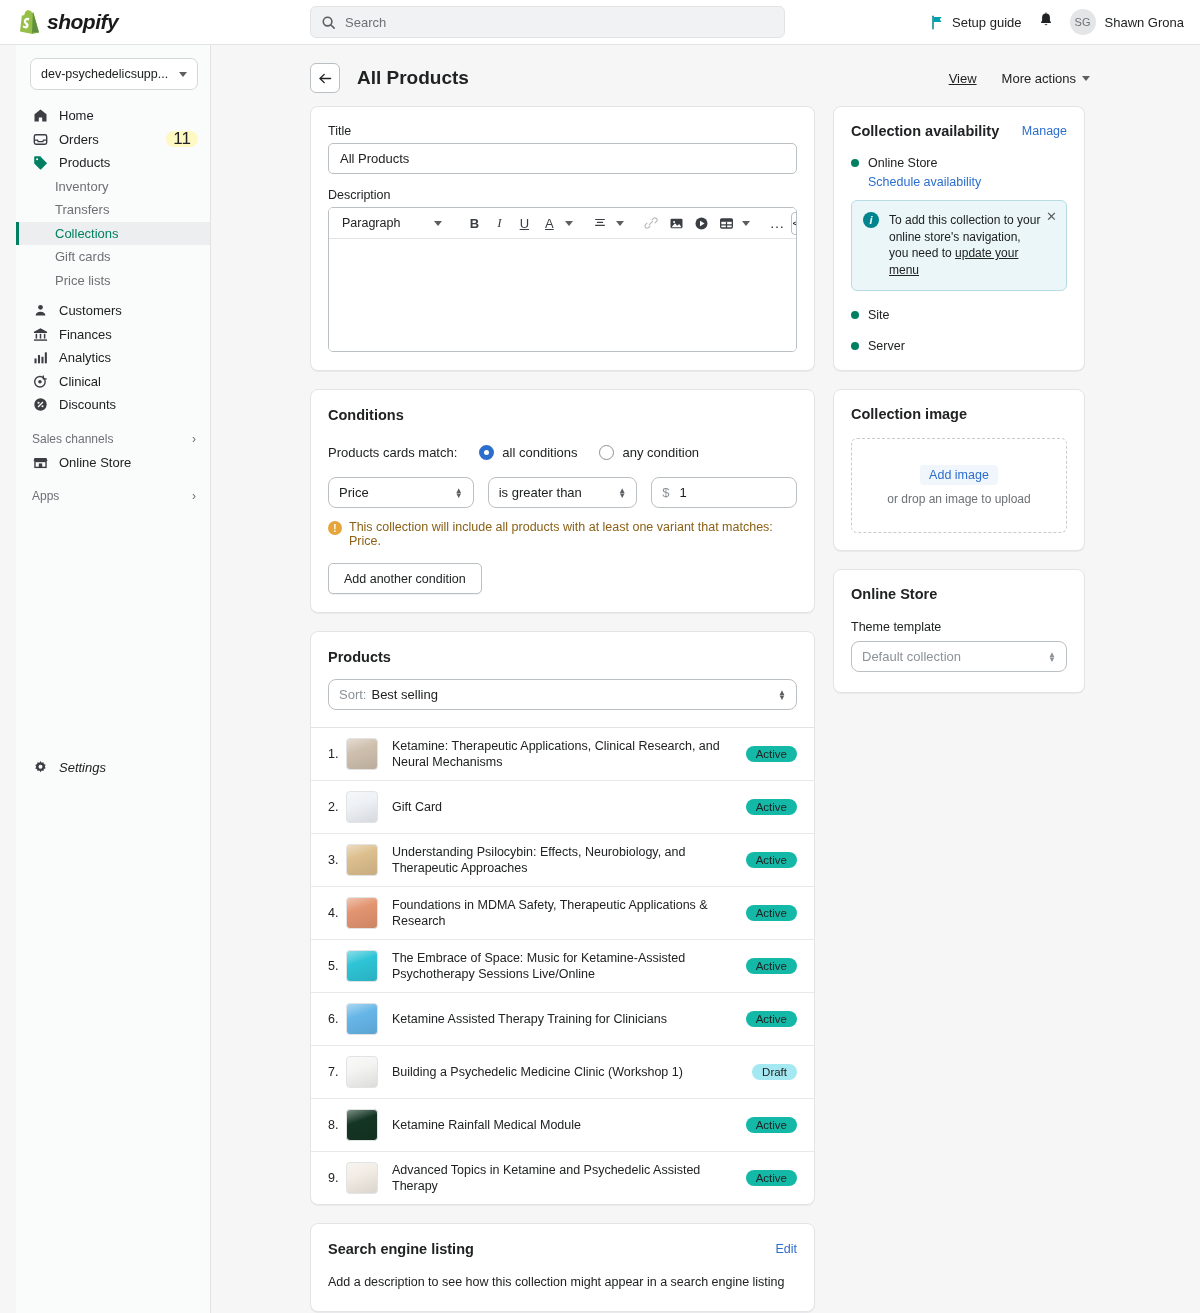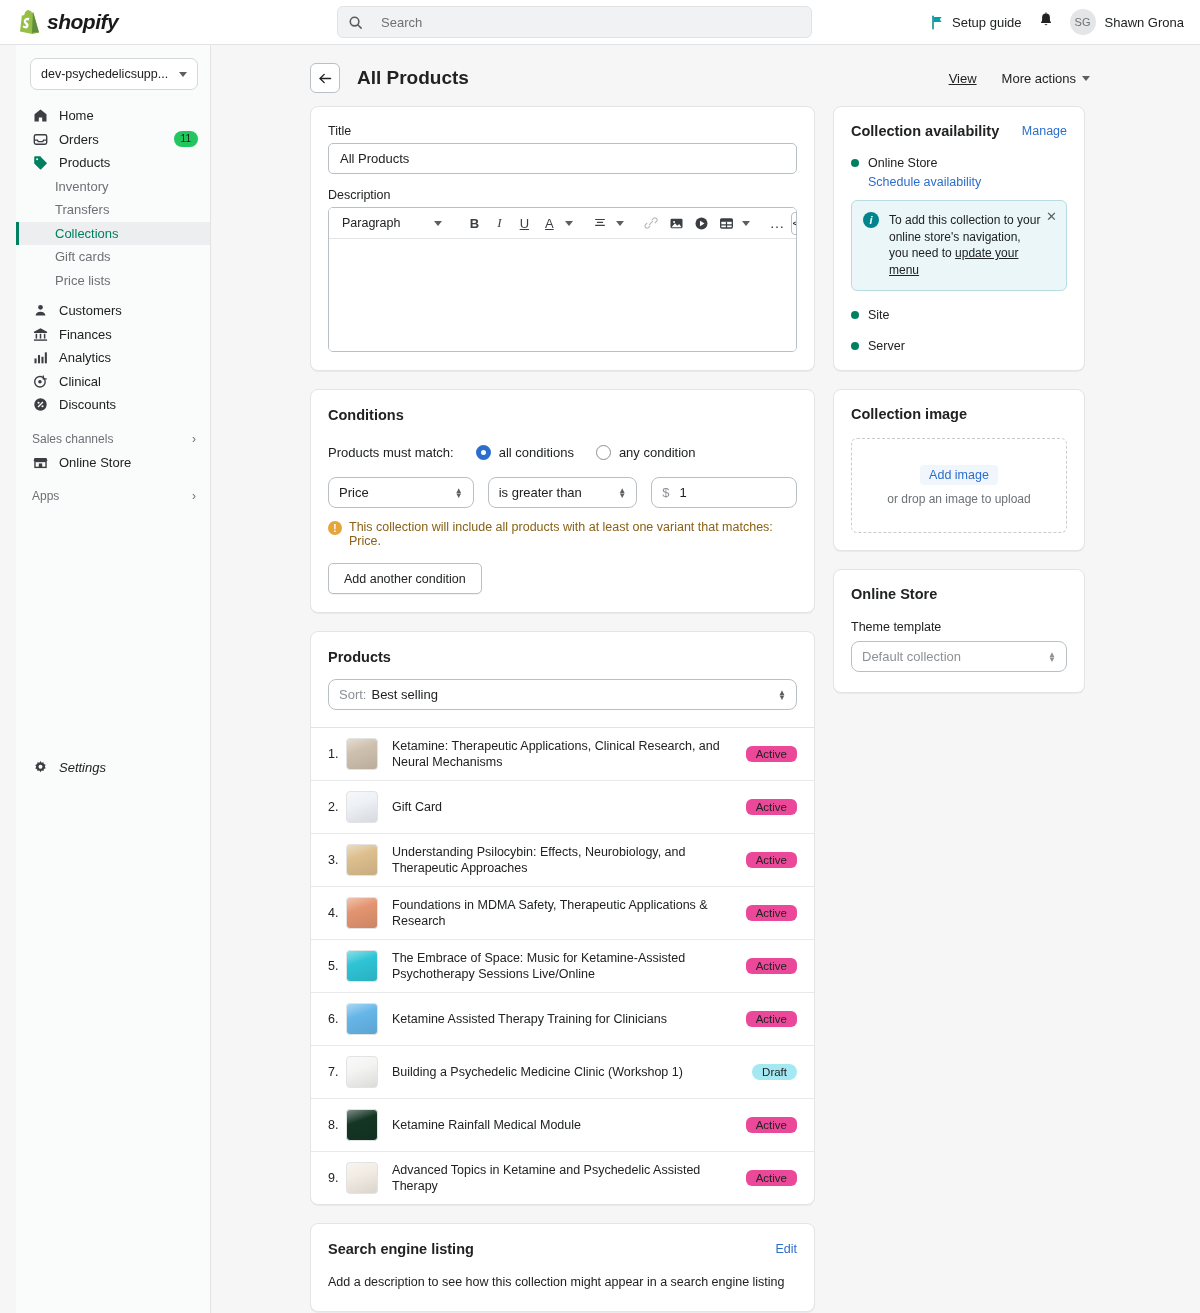"Search" .search-box { gap: 18px -> 9px; margin-left: 27px -> none }
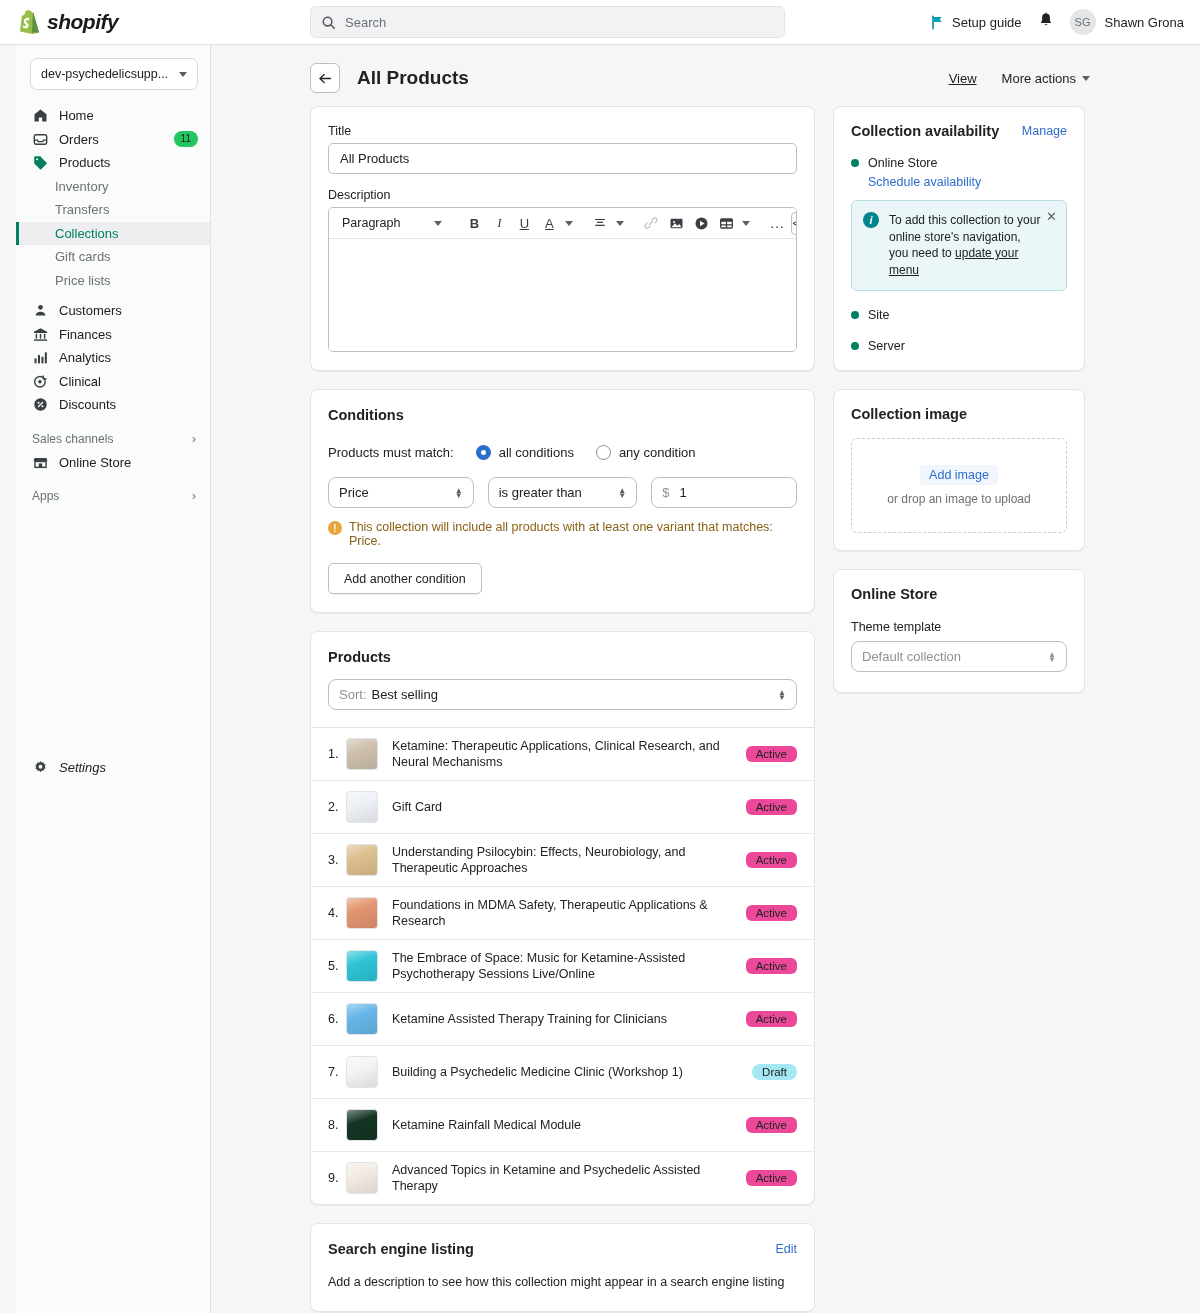"11" .badge-count { background: #22c55e -> #fef9c3; font-size: 10px -> 17px }
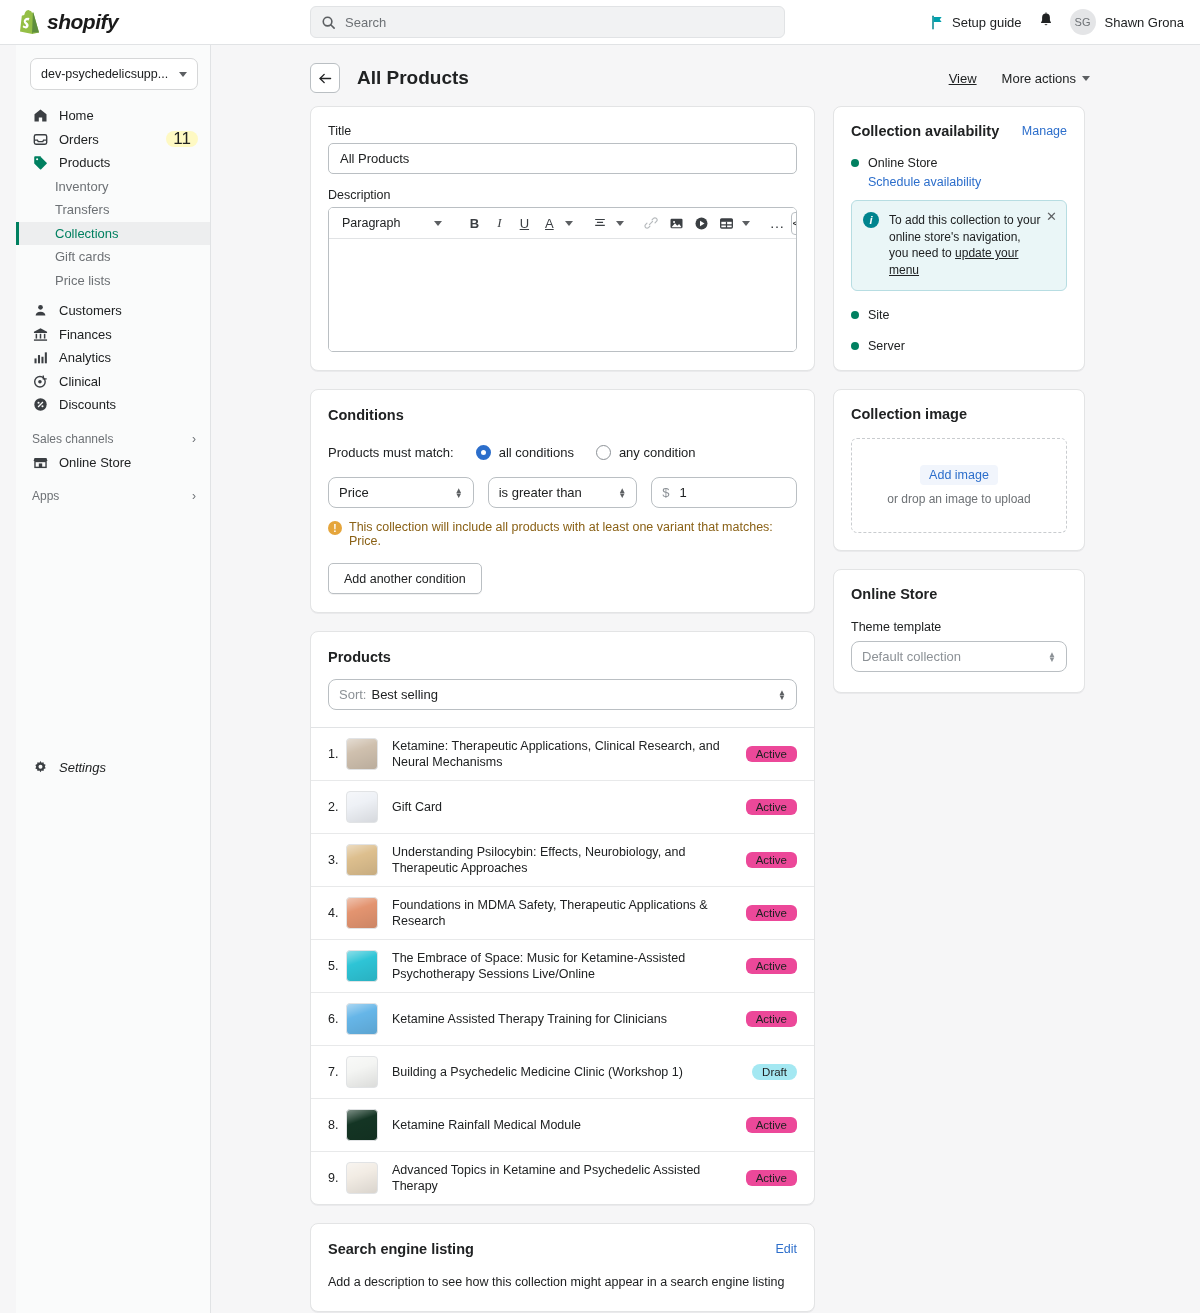"Products must match:" span { text: must -> cards }
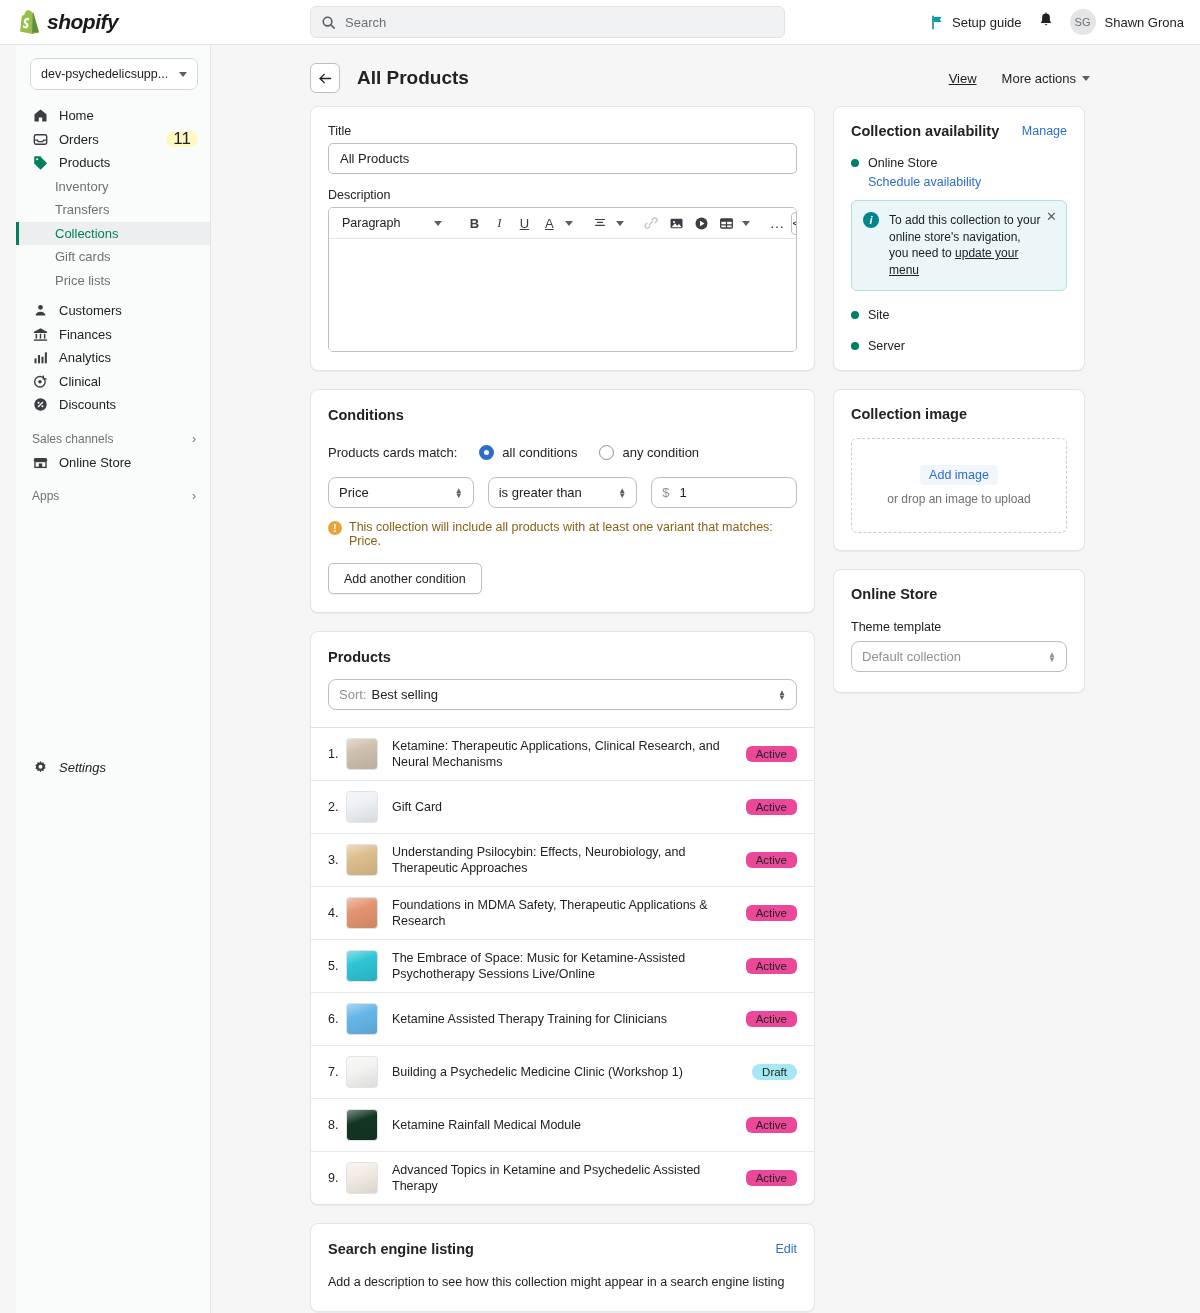"Active" .st-active { background: #ec4899 -> #14b8a6; border-radius: 6px -> none }
